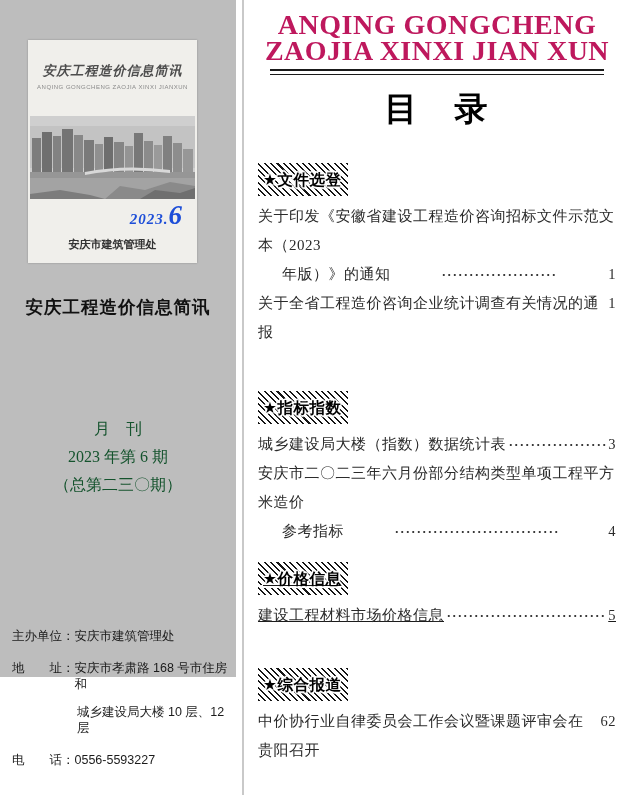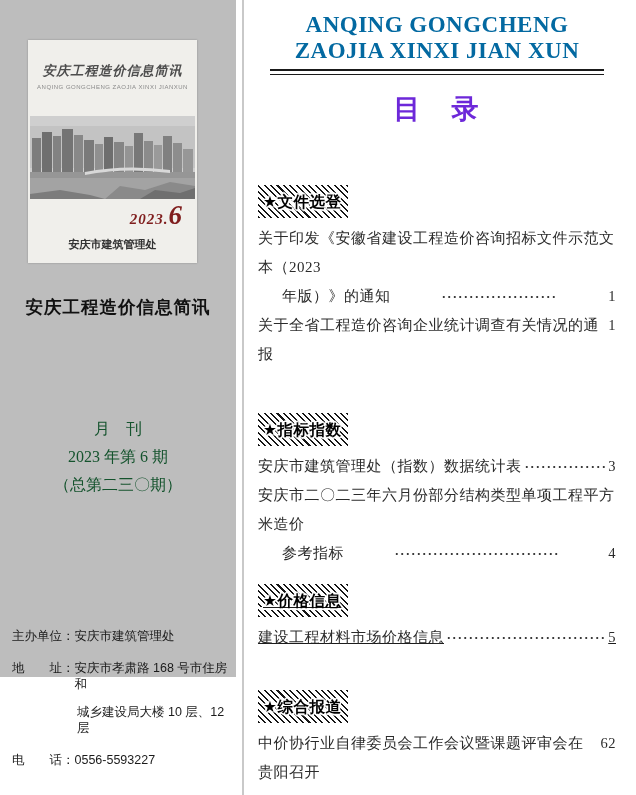"ANQING GONGCHENG" .en-title { color: #0369a1 -> #be185d; font-size: 23px -> 28px }
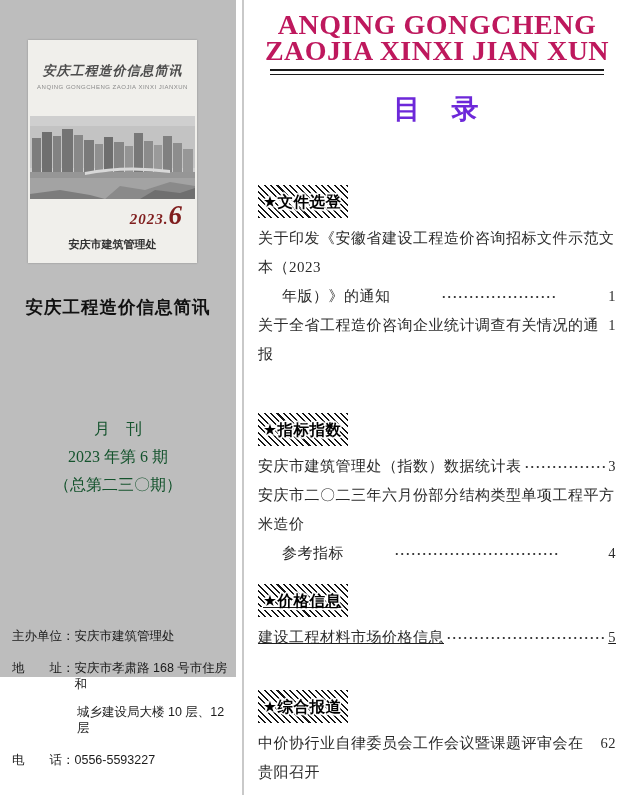"目 录" .toc-title { color: #6d28d9 -> #000000; font-size: 27px -> 33px }
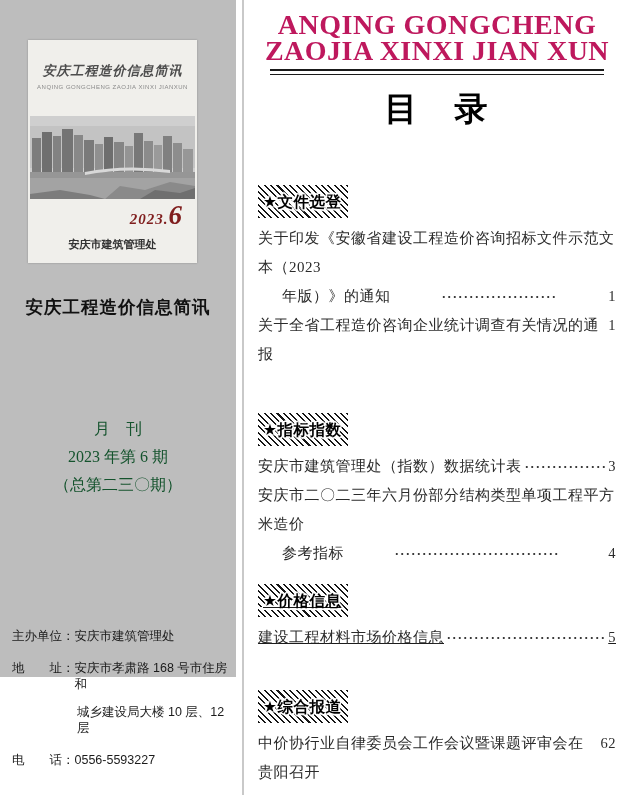"★文件选登" .section.first { margin-top: 58px -> 36px }
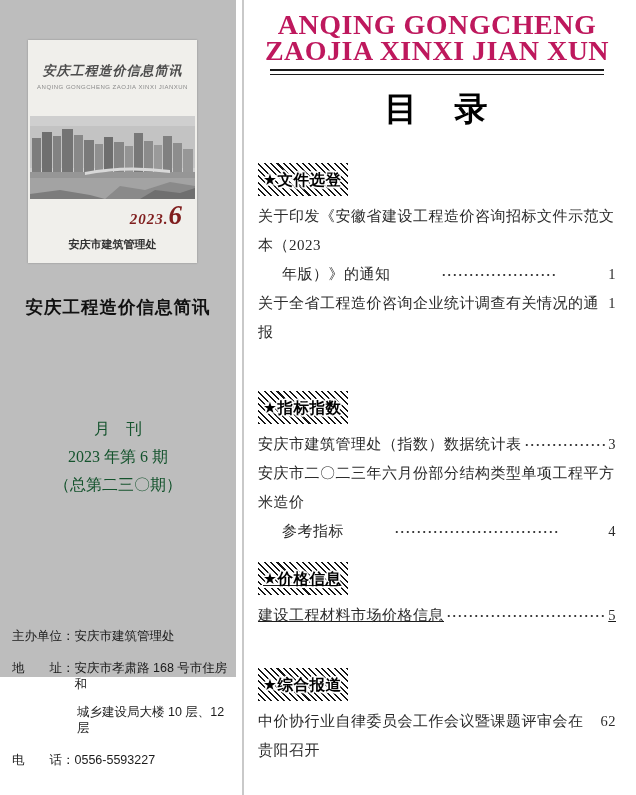"2023.6" .cover-issue { color: #7f1d1d -> #1d4ed8 }
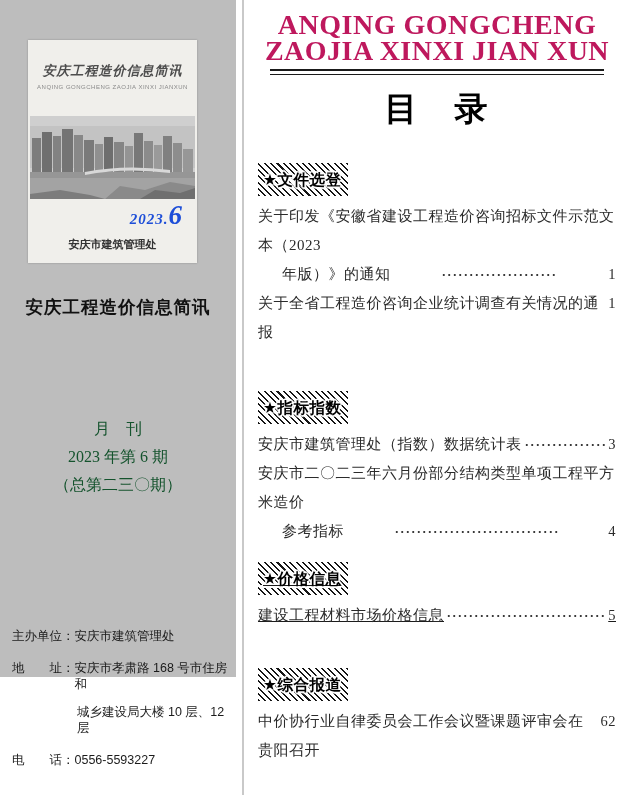"安庆市建筑管理处（指数）数据统计表" span { text: 安庆市建筑管理处 -> 城乡建设局大楼 }
